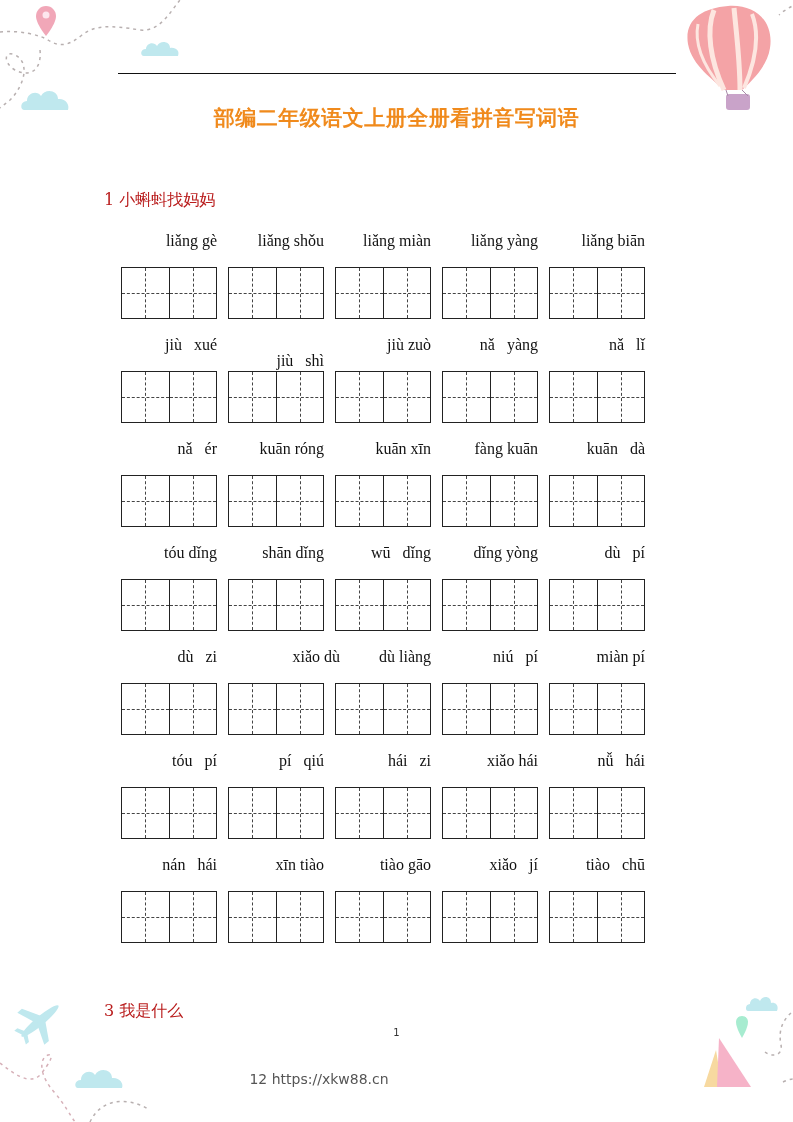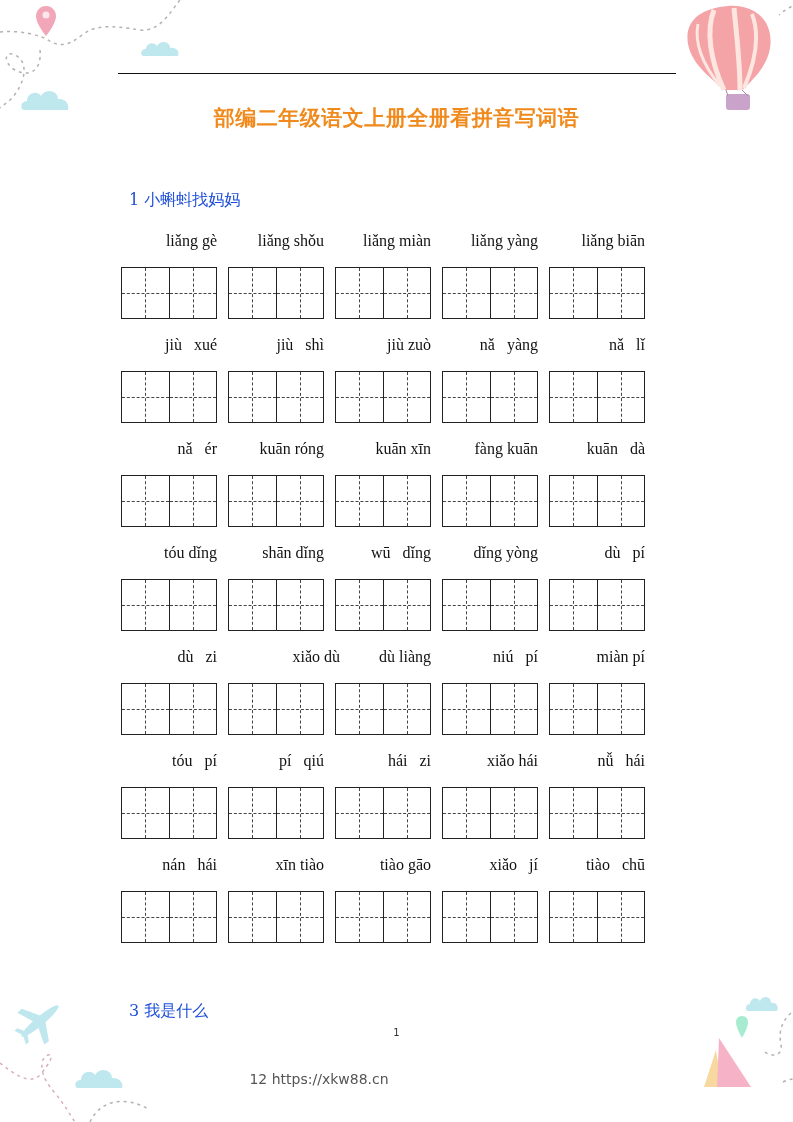"1 小蝌蚪找妈妈" .section-heading { color: #1d4ed8 -> #b91c1c; left: 129px -> 104px }
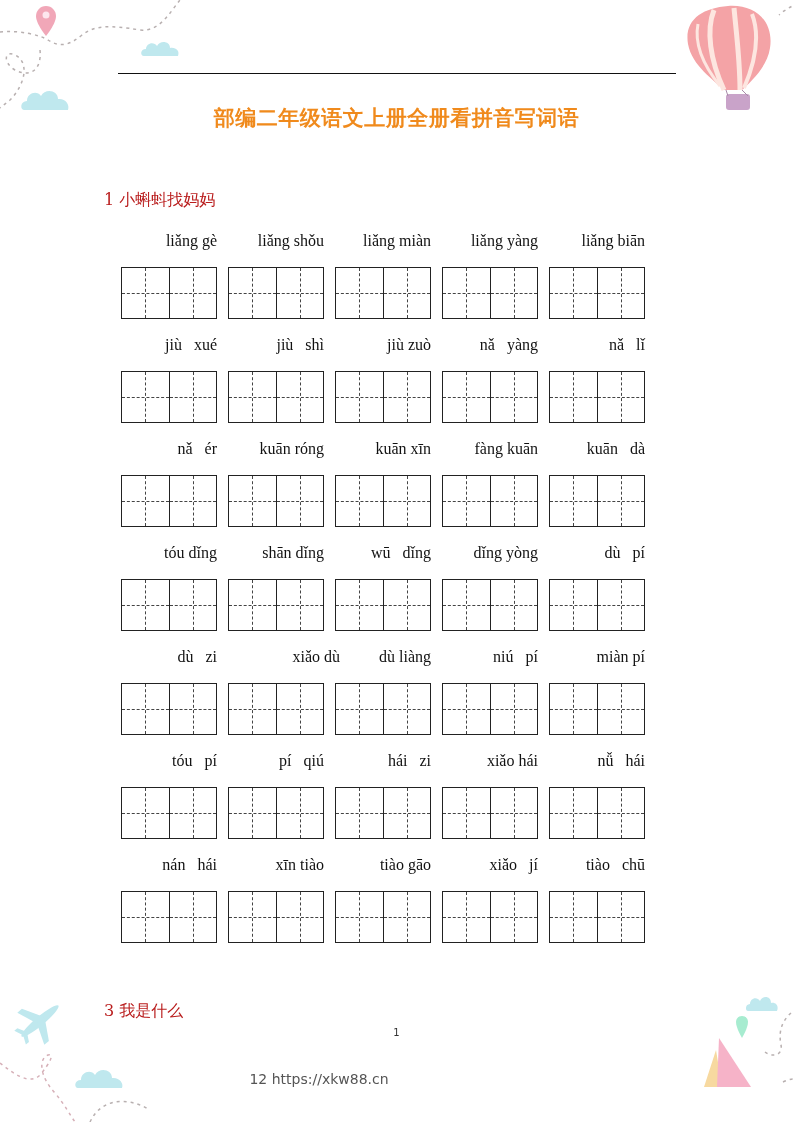"jiù shì" div.pinyin { top: 336px -> 352px }
